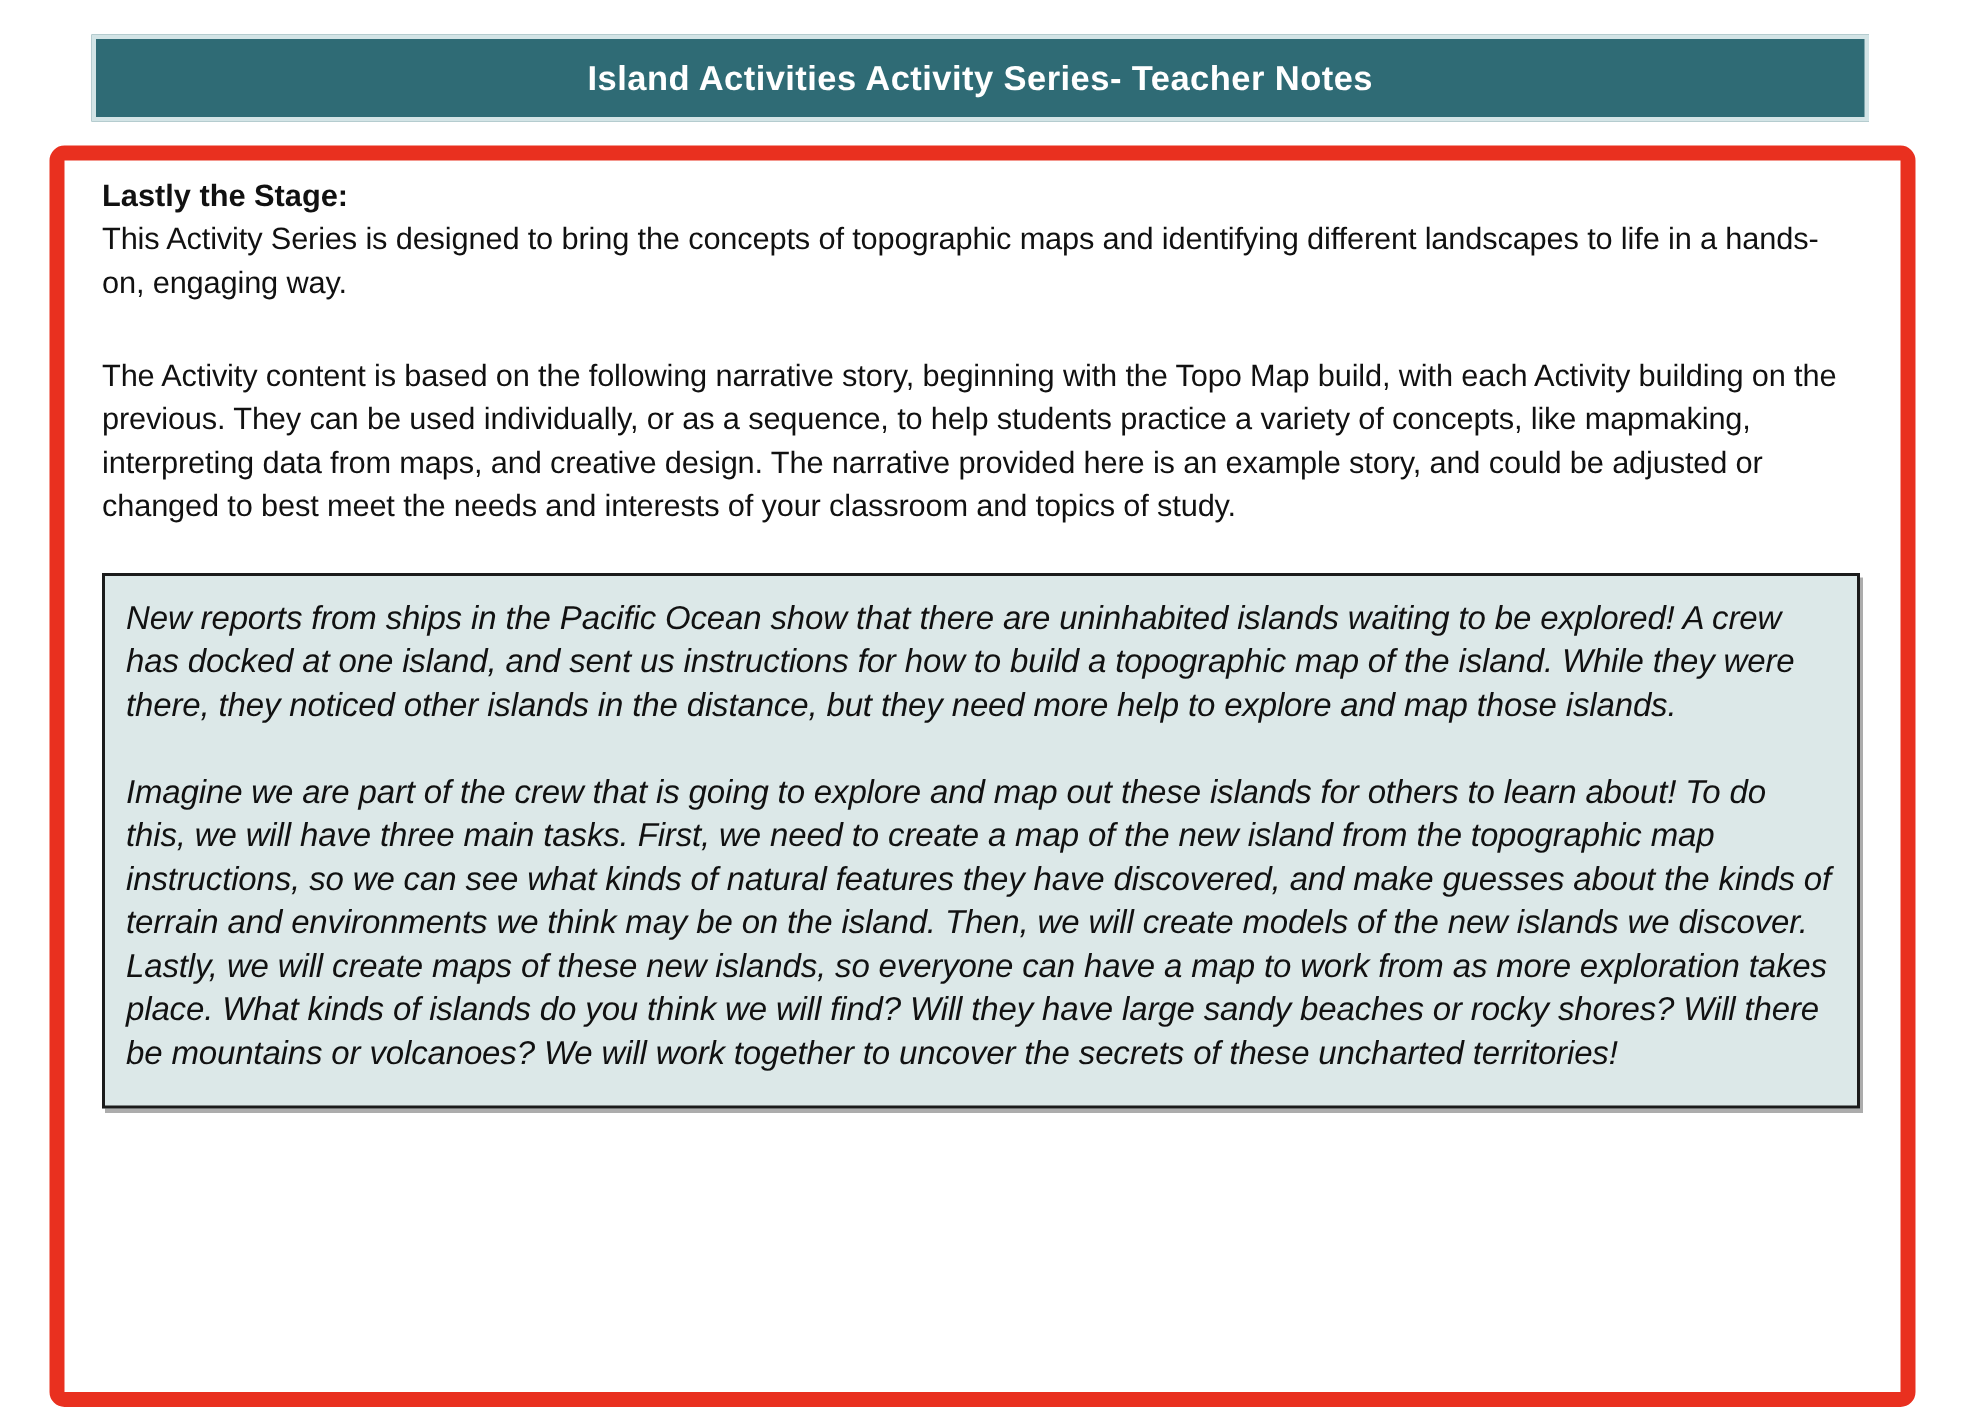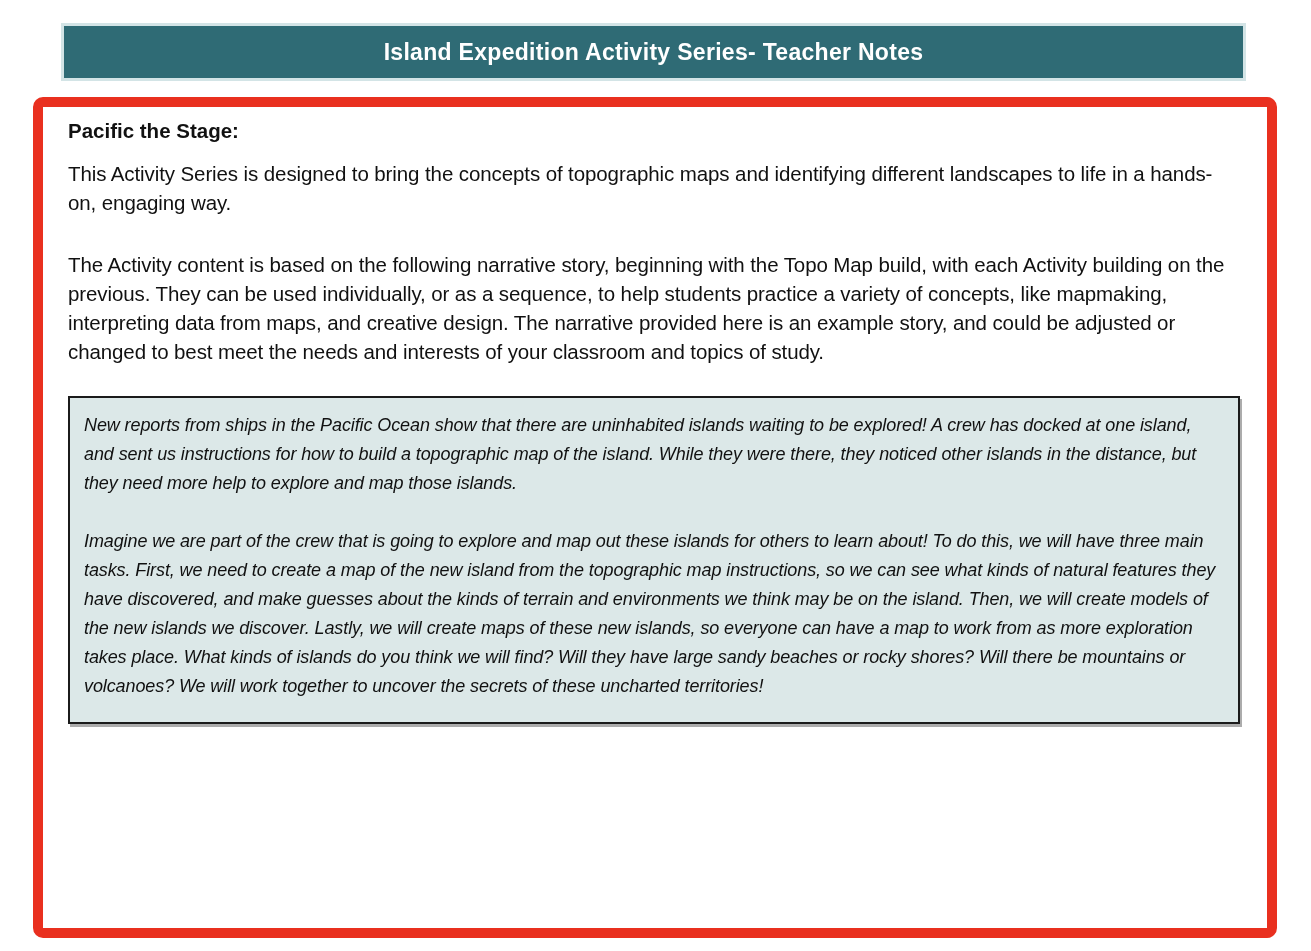"Island Expedition Activity Series-" span.title-text { text: Expedition -> Activities }
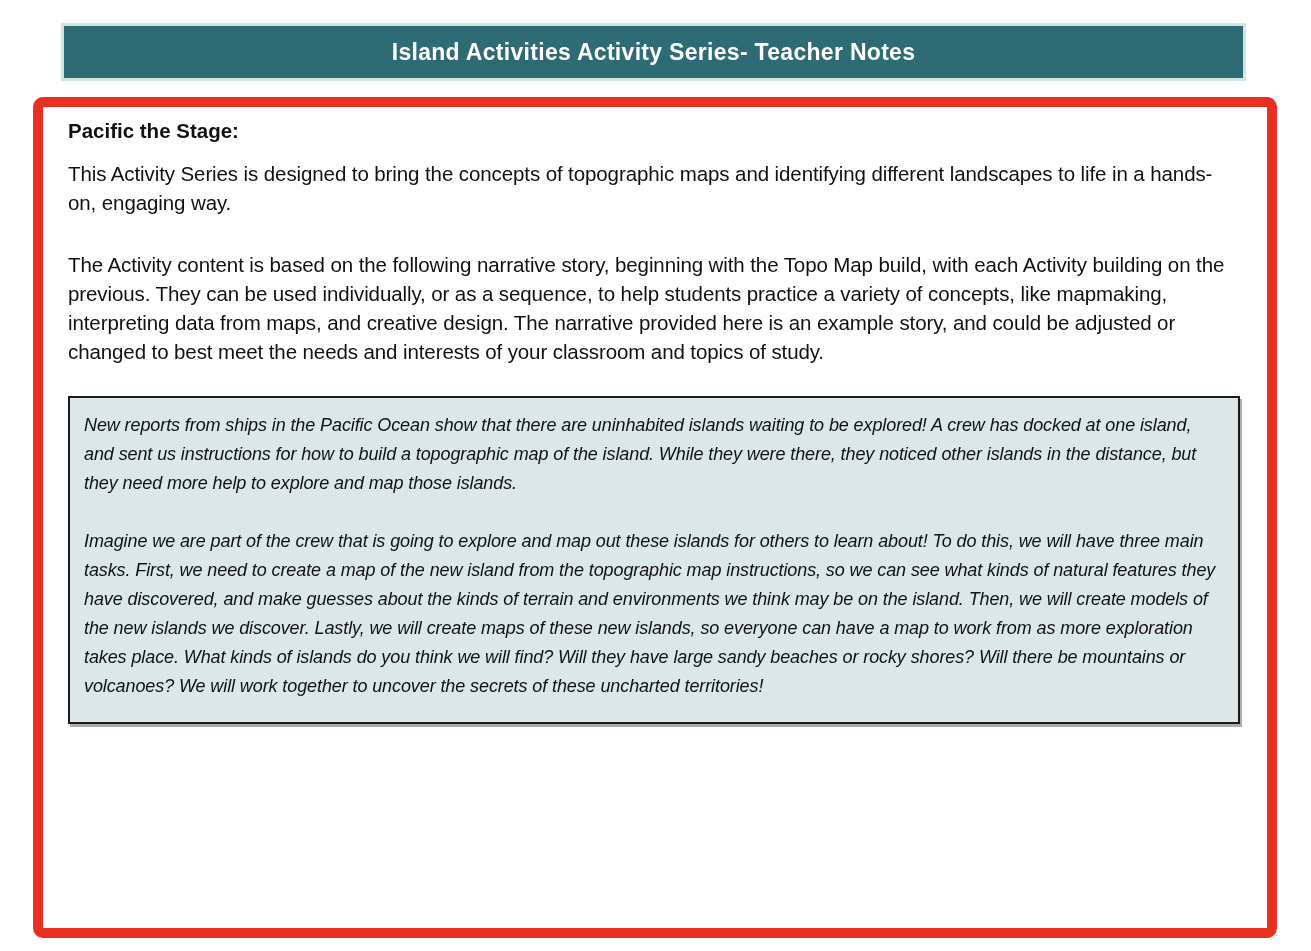"Pacific the Stage:" p.section-heading { text: Pacific -> Lastly }
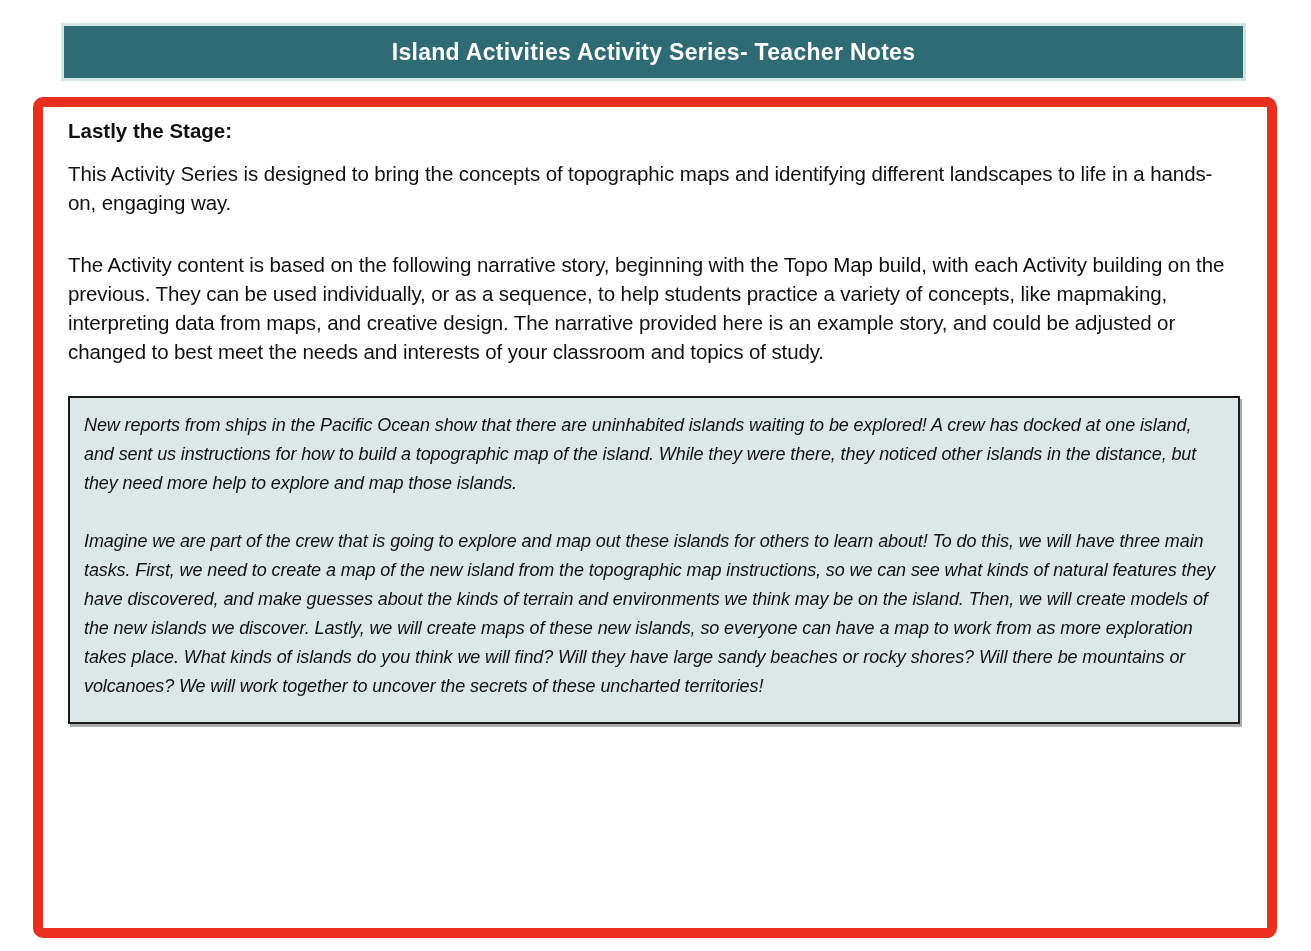"This Activity Series is designed" .body-para.first { margin-top: 14px -> none }
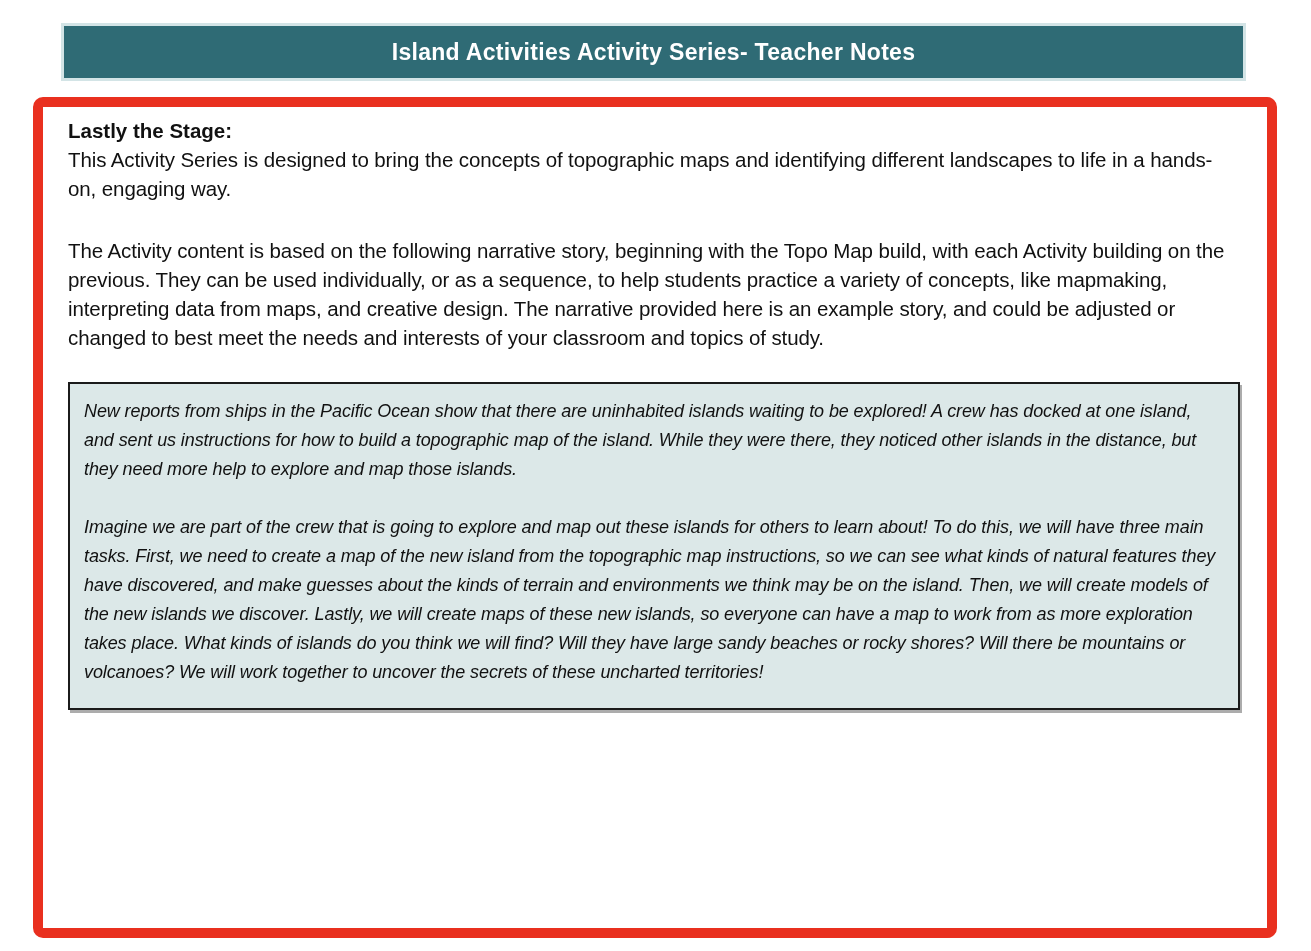"New reports from ships in" .story-para { font-size: 18px -> 22px }
